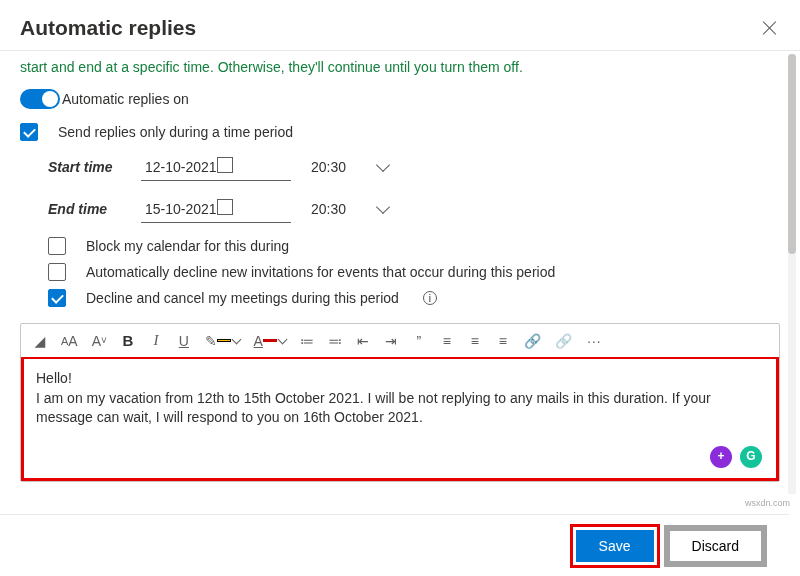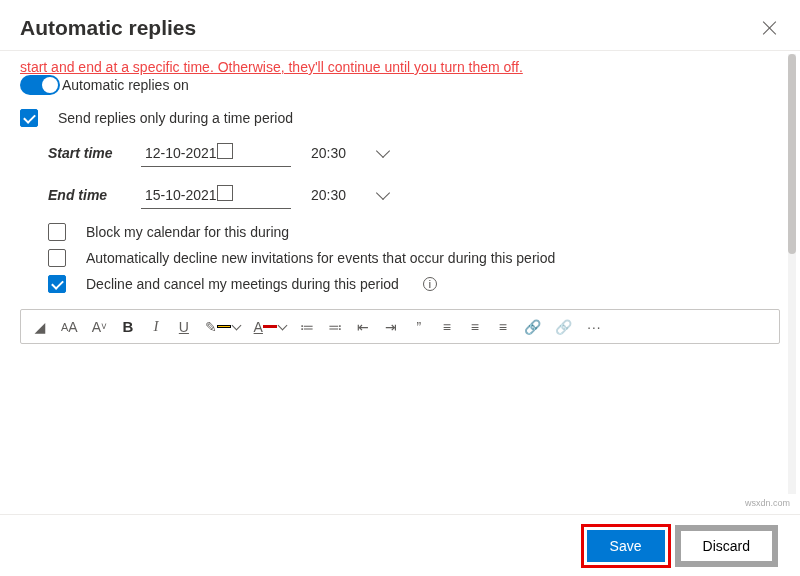"start and end at a" .desc { color: #ef4444 -> #15803d; margin-bottom: none -> 14px; text-decoration: underline -> none }
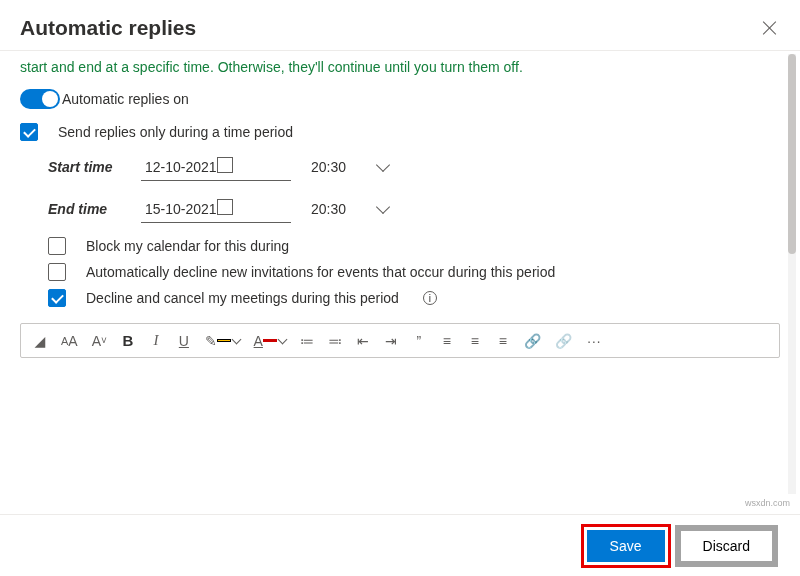"Hello!" div.content { html: none -> <div> <div>Hello!</div> <div>I am on my vacation from 12th to 15th October 2021. I will be not replying to any mails in this duration. If your message can wait, I will respond to you on 16th October 2021.</div> <div> <div>+</div> <div>G</div> </div> </div> }
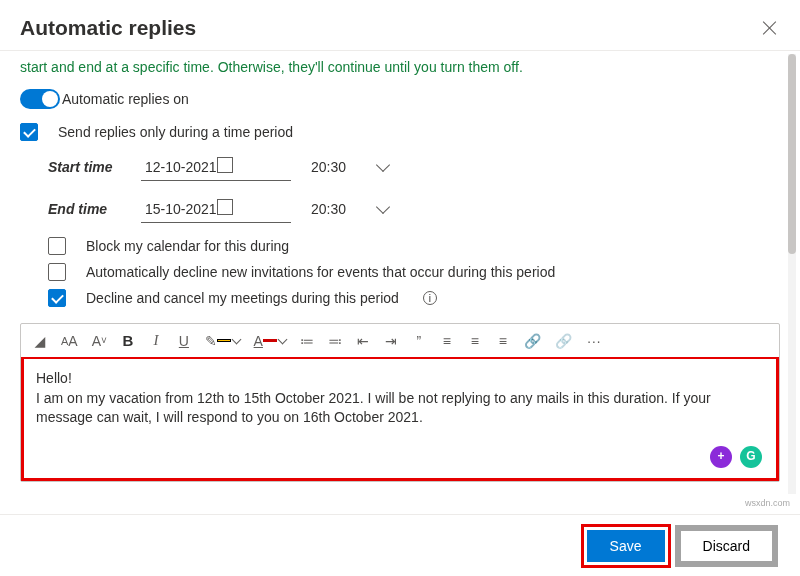"Save" .footer { right: 0 -> 11px }
